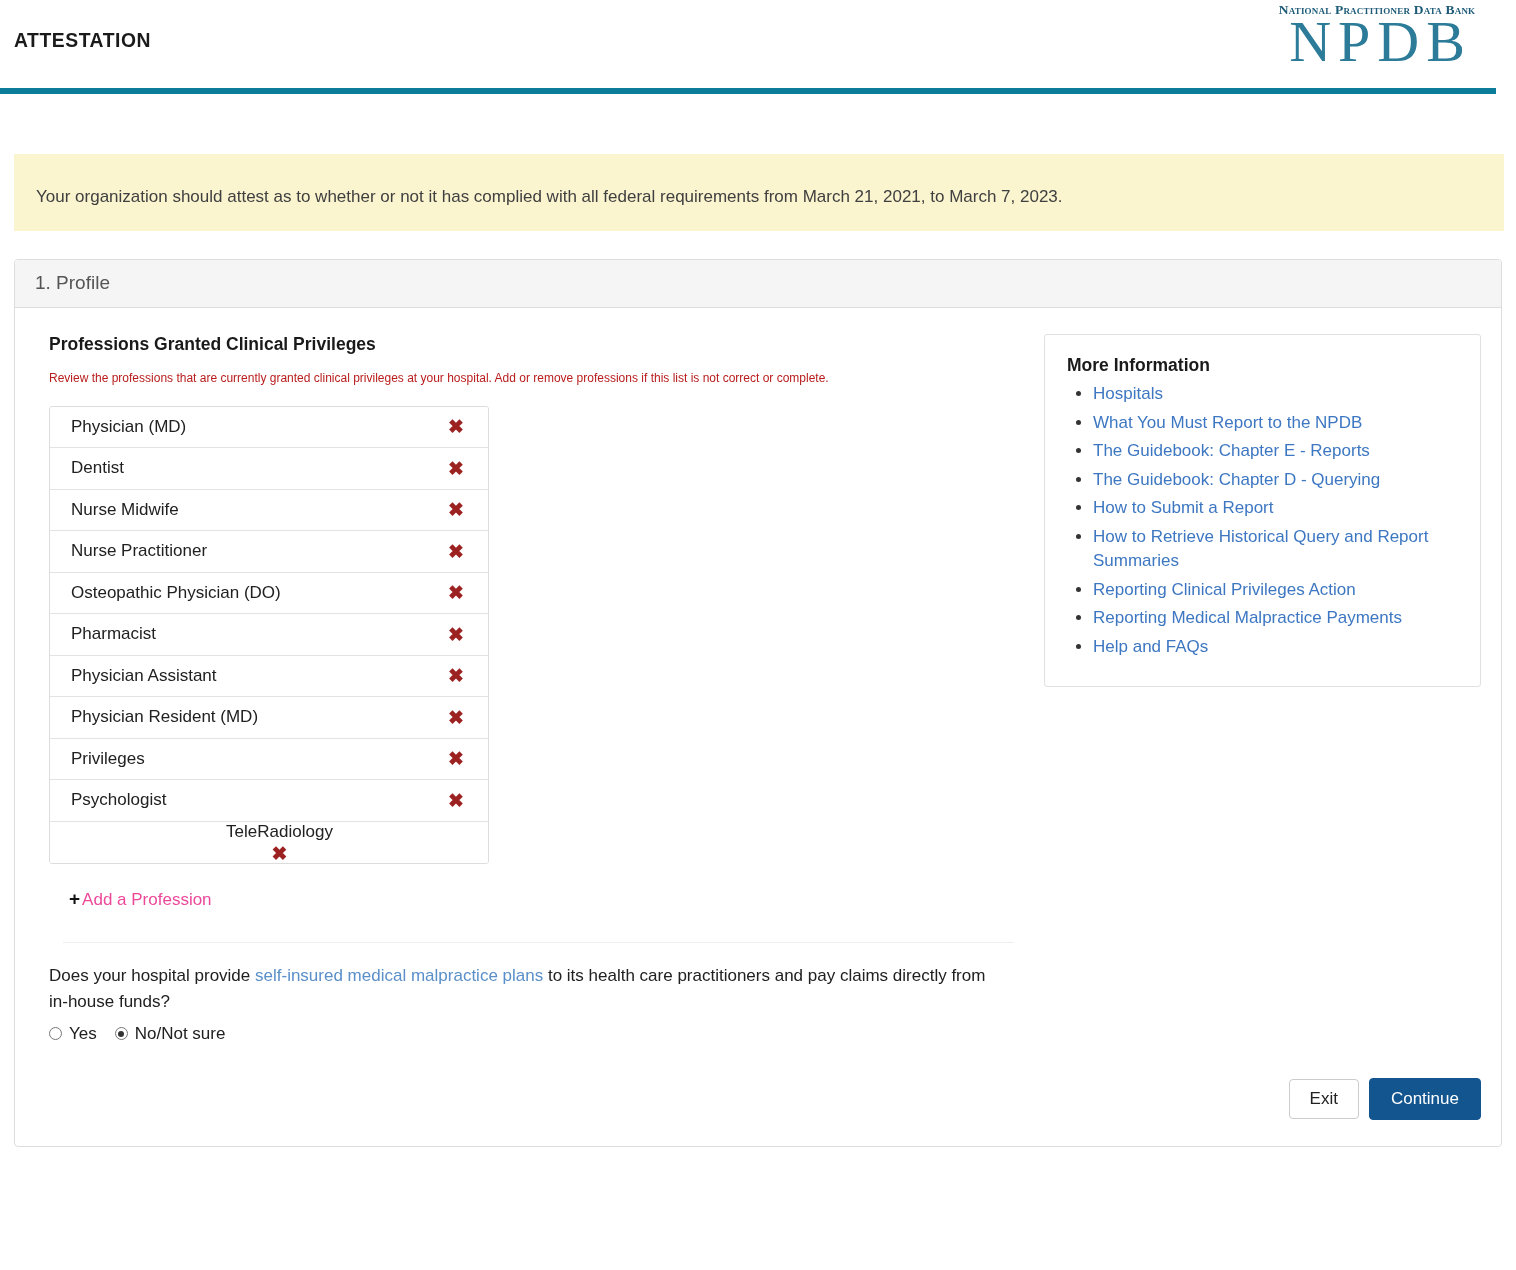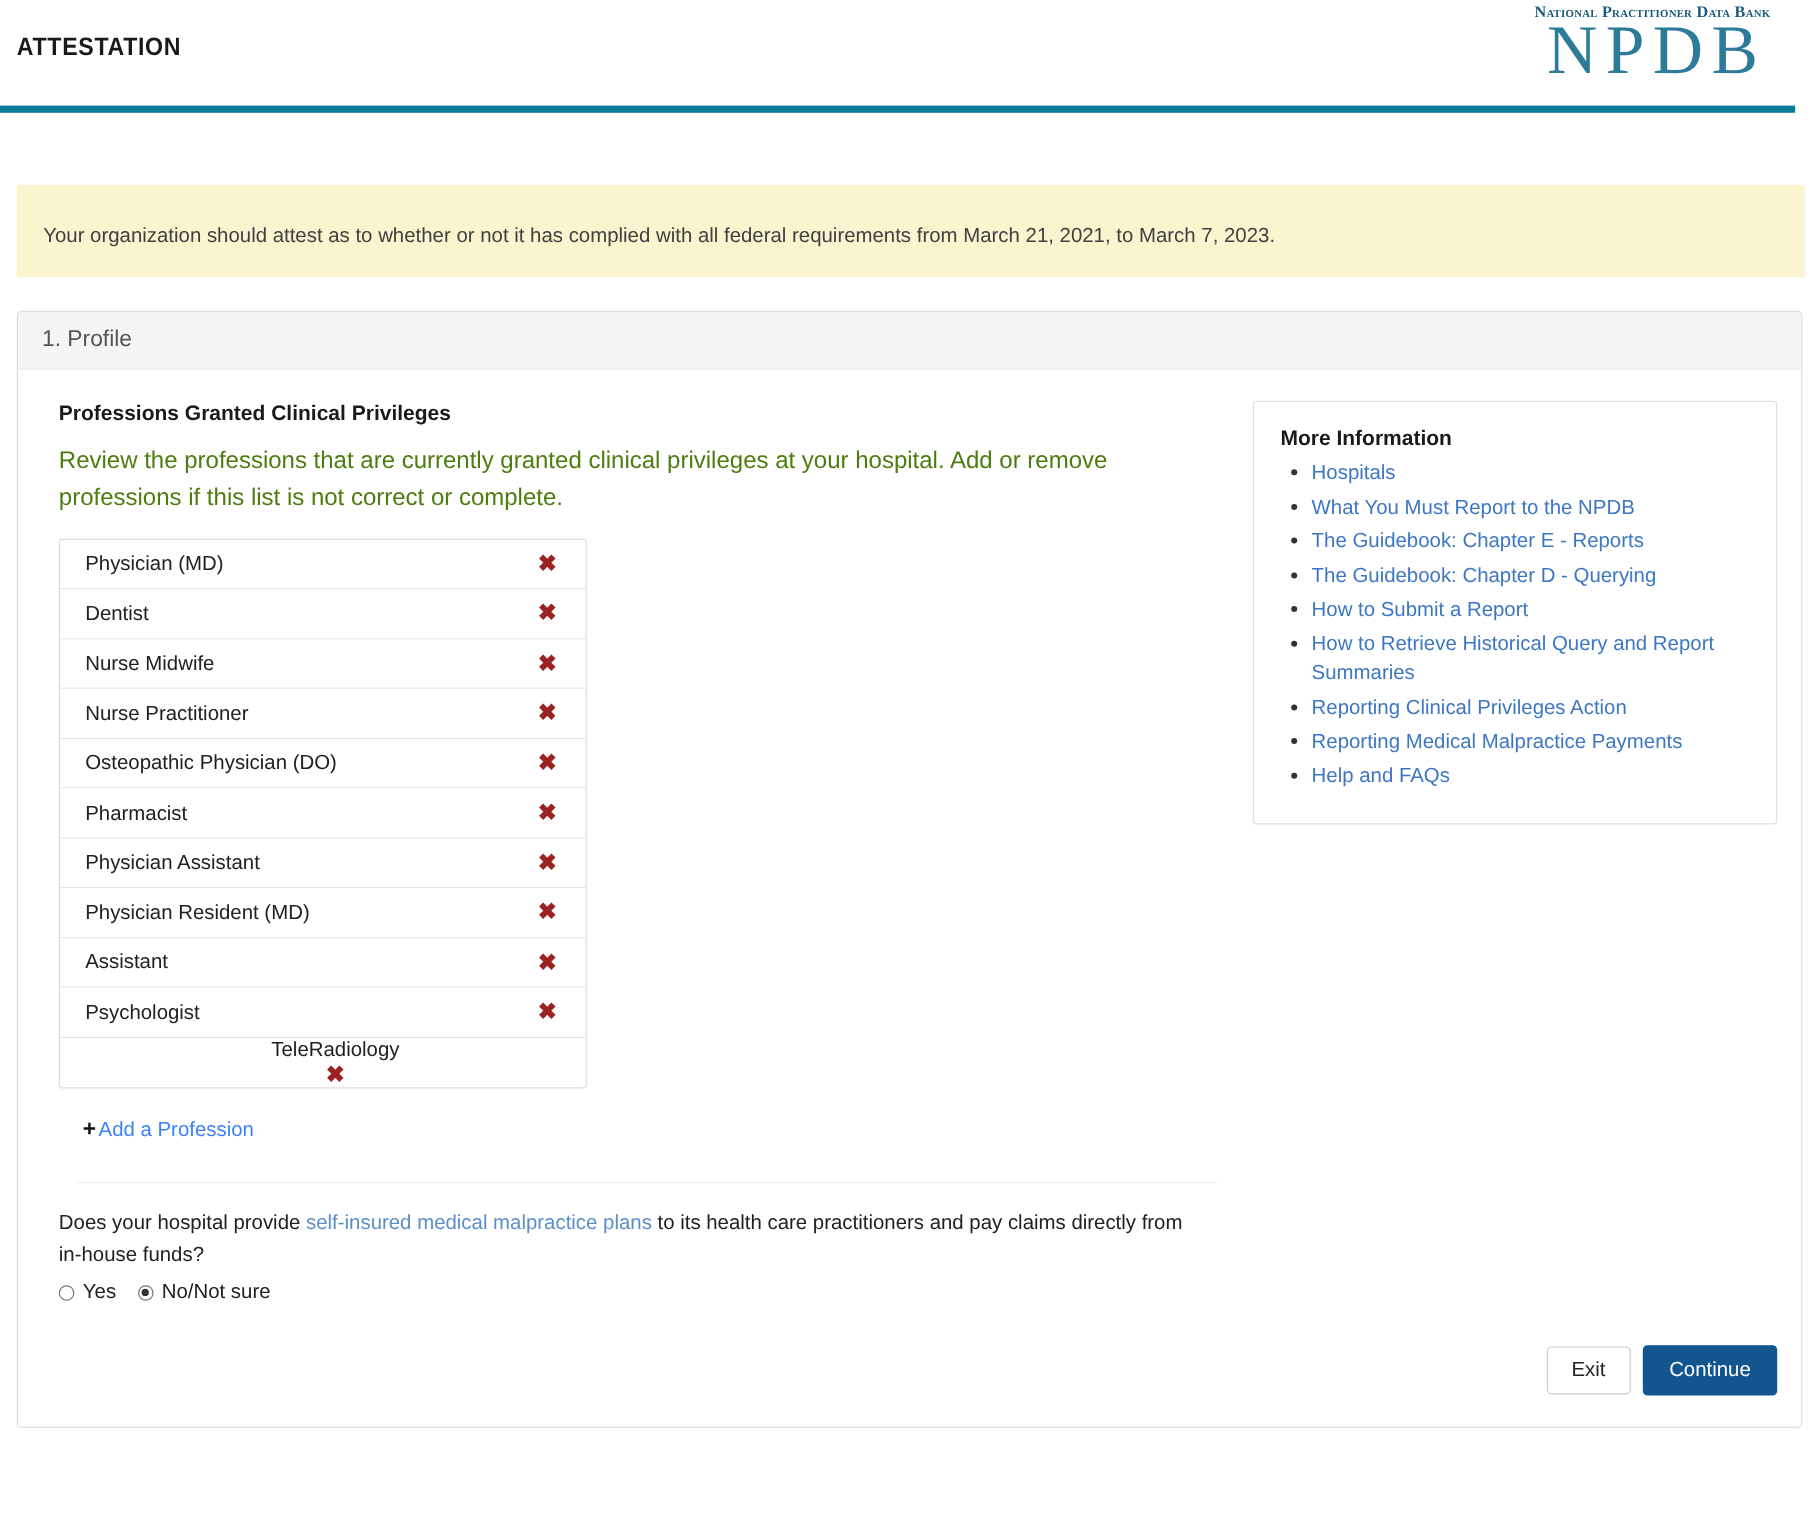"Review the professions that are" p.section-desc { color: #4d7c0f -> #b91c1c; font-size: 20px -> 12px }
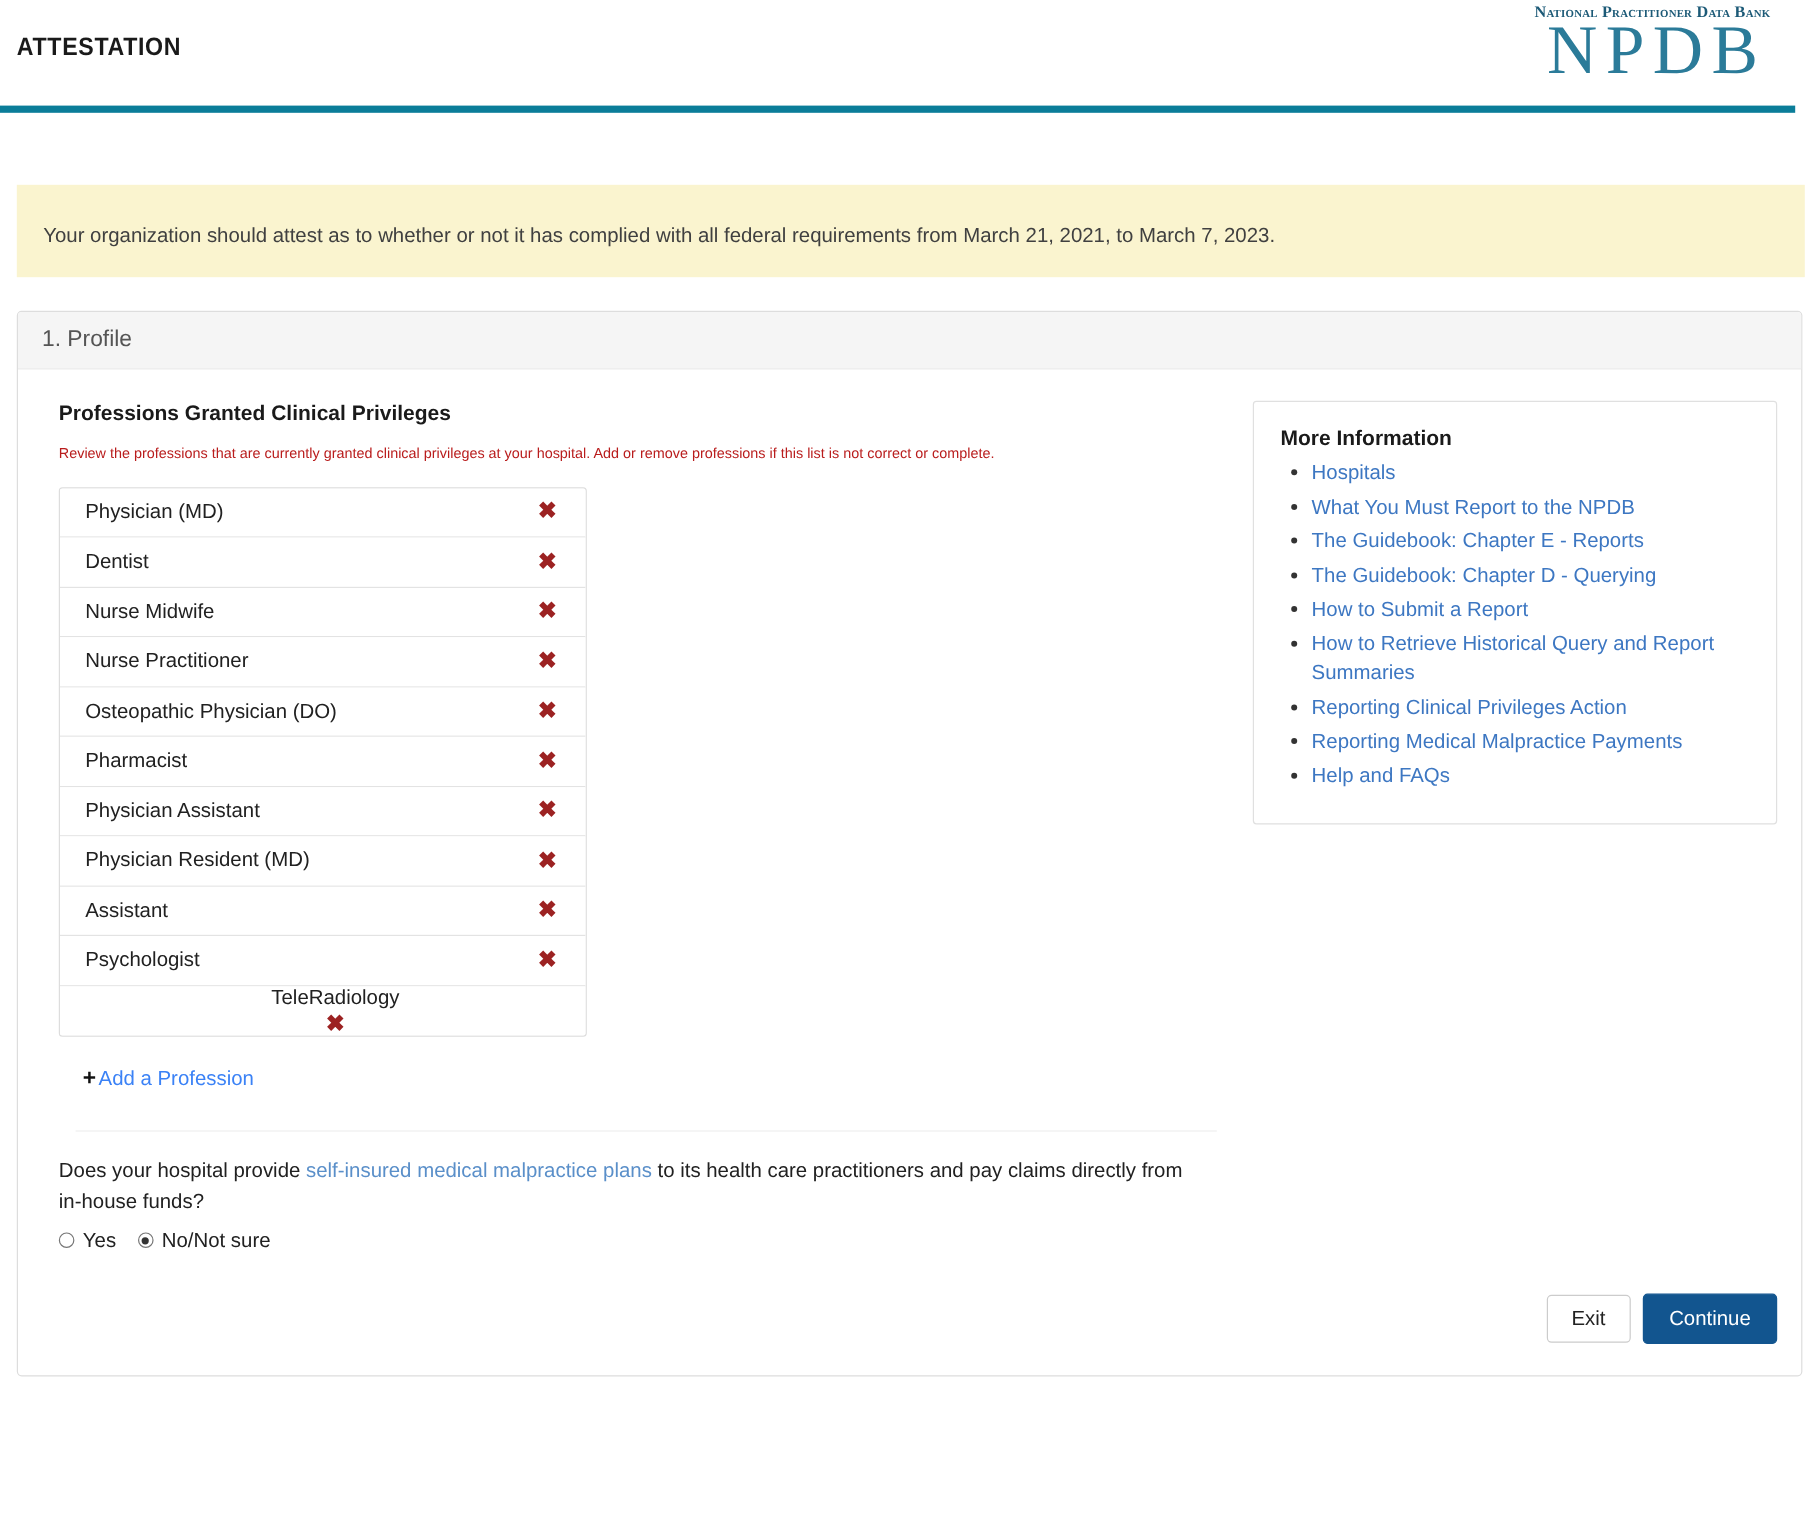"Assistant" span.prof-name { text: Assistant -> Privileges }
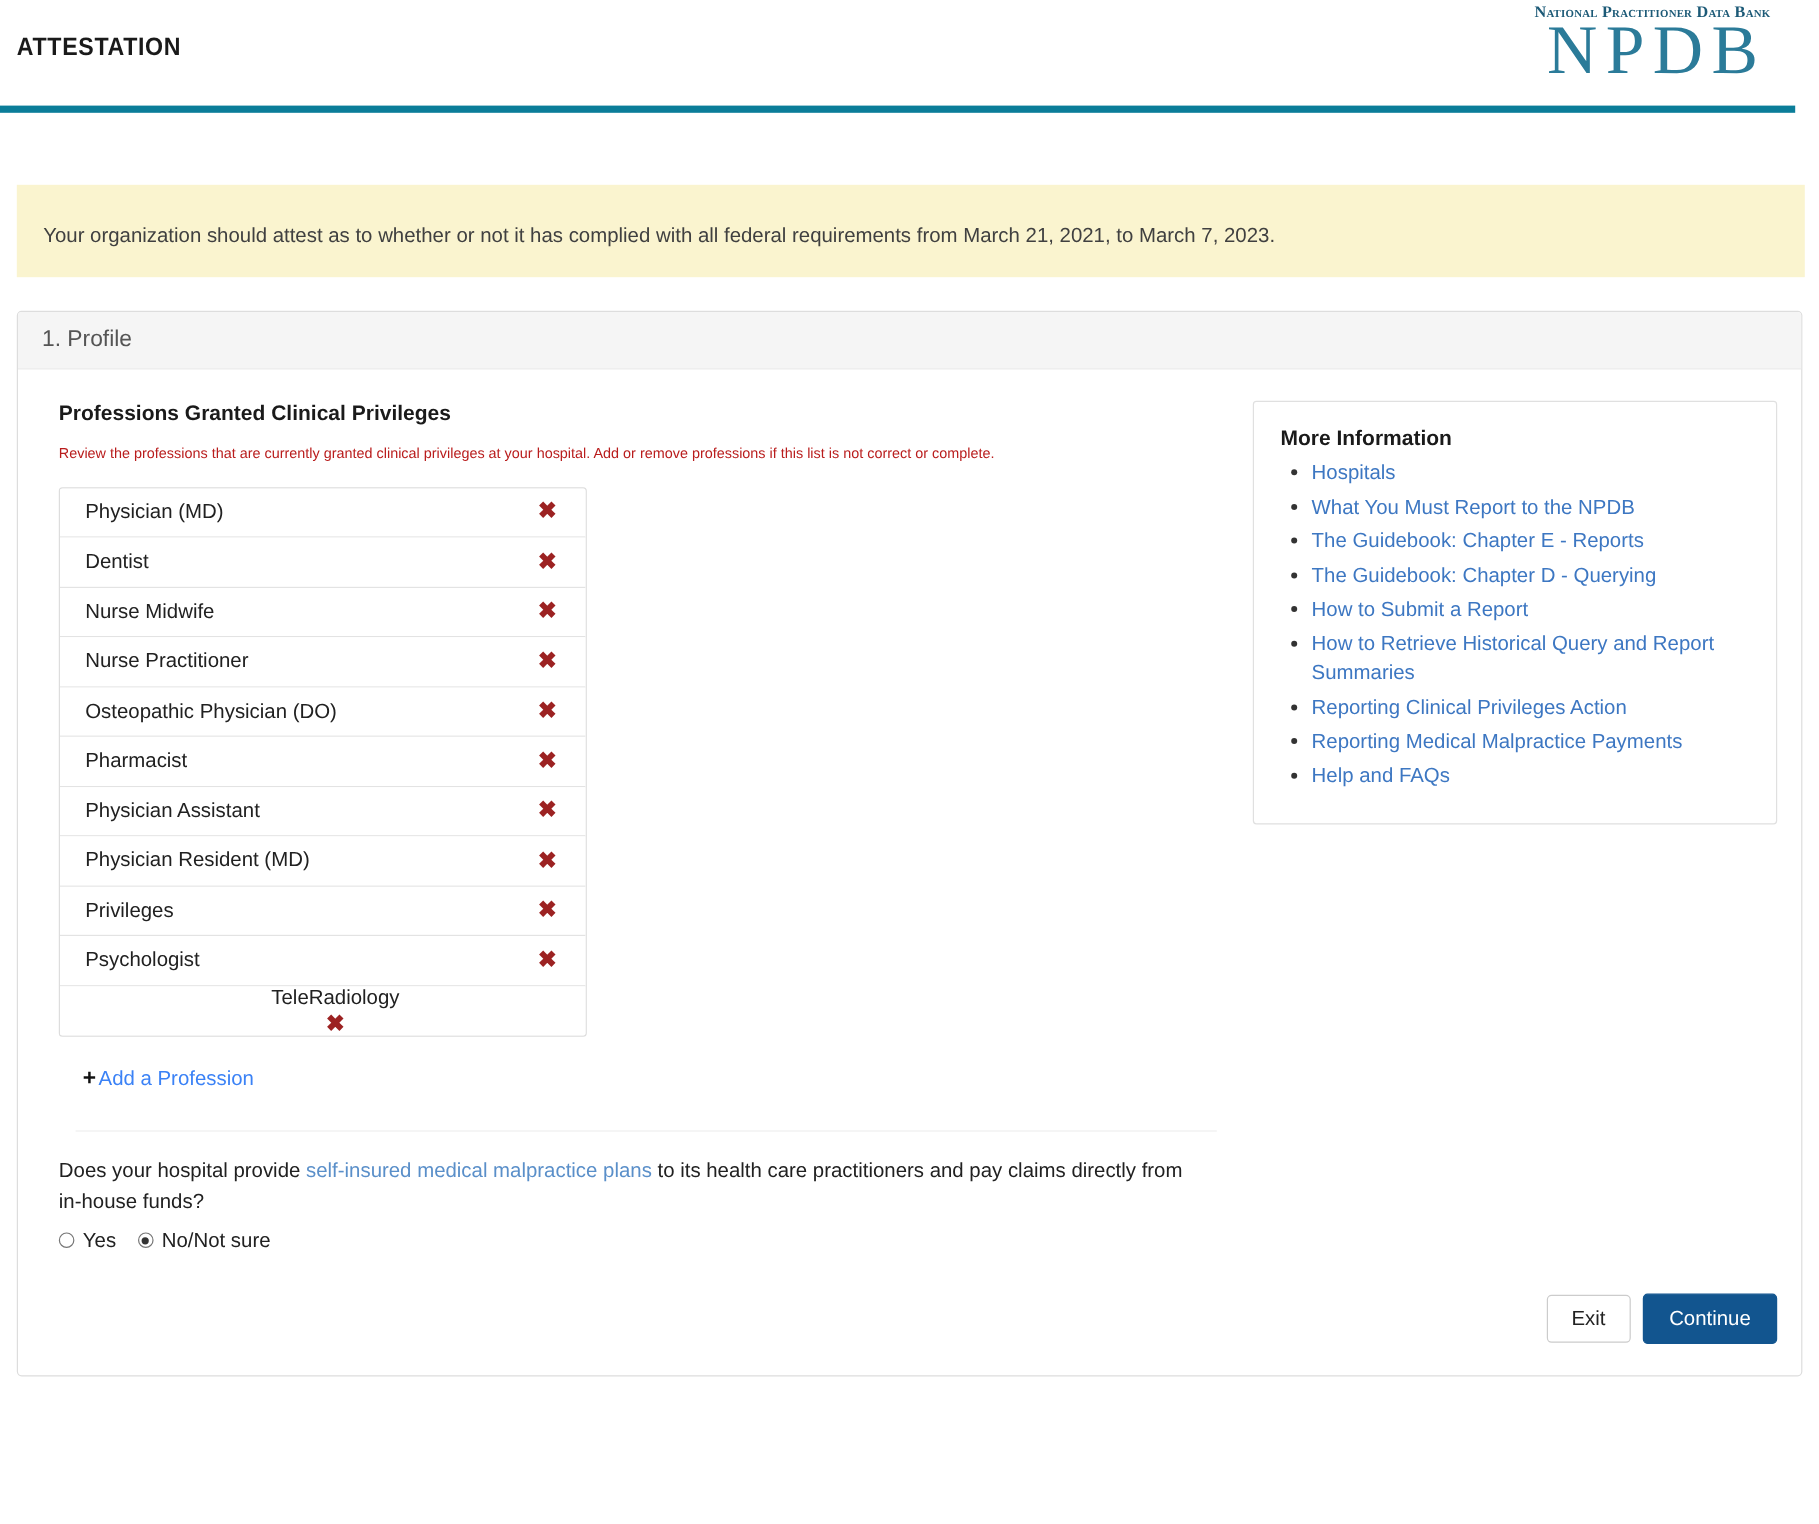"Add a Profession" .add-prof .lbl { color: #3b82f6 -> #ec4899 }
